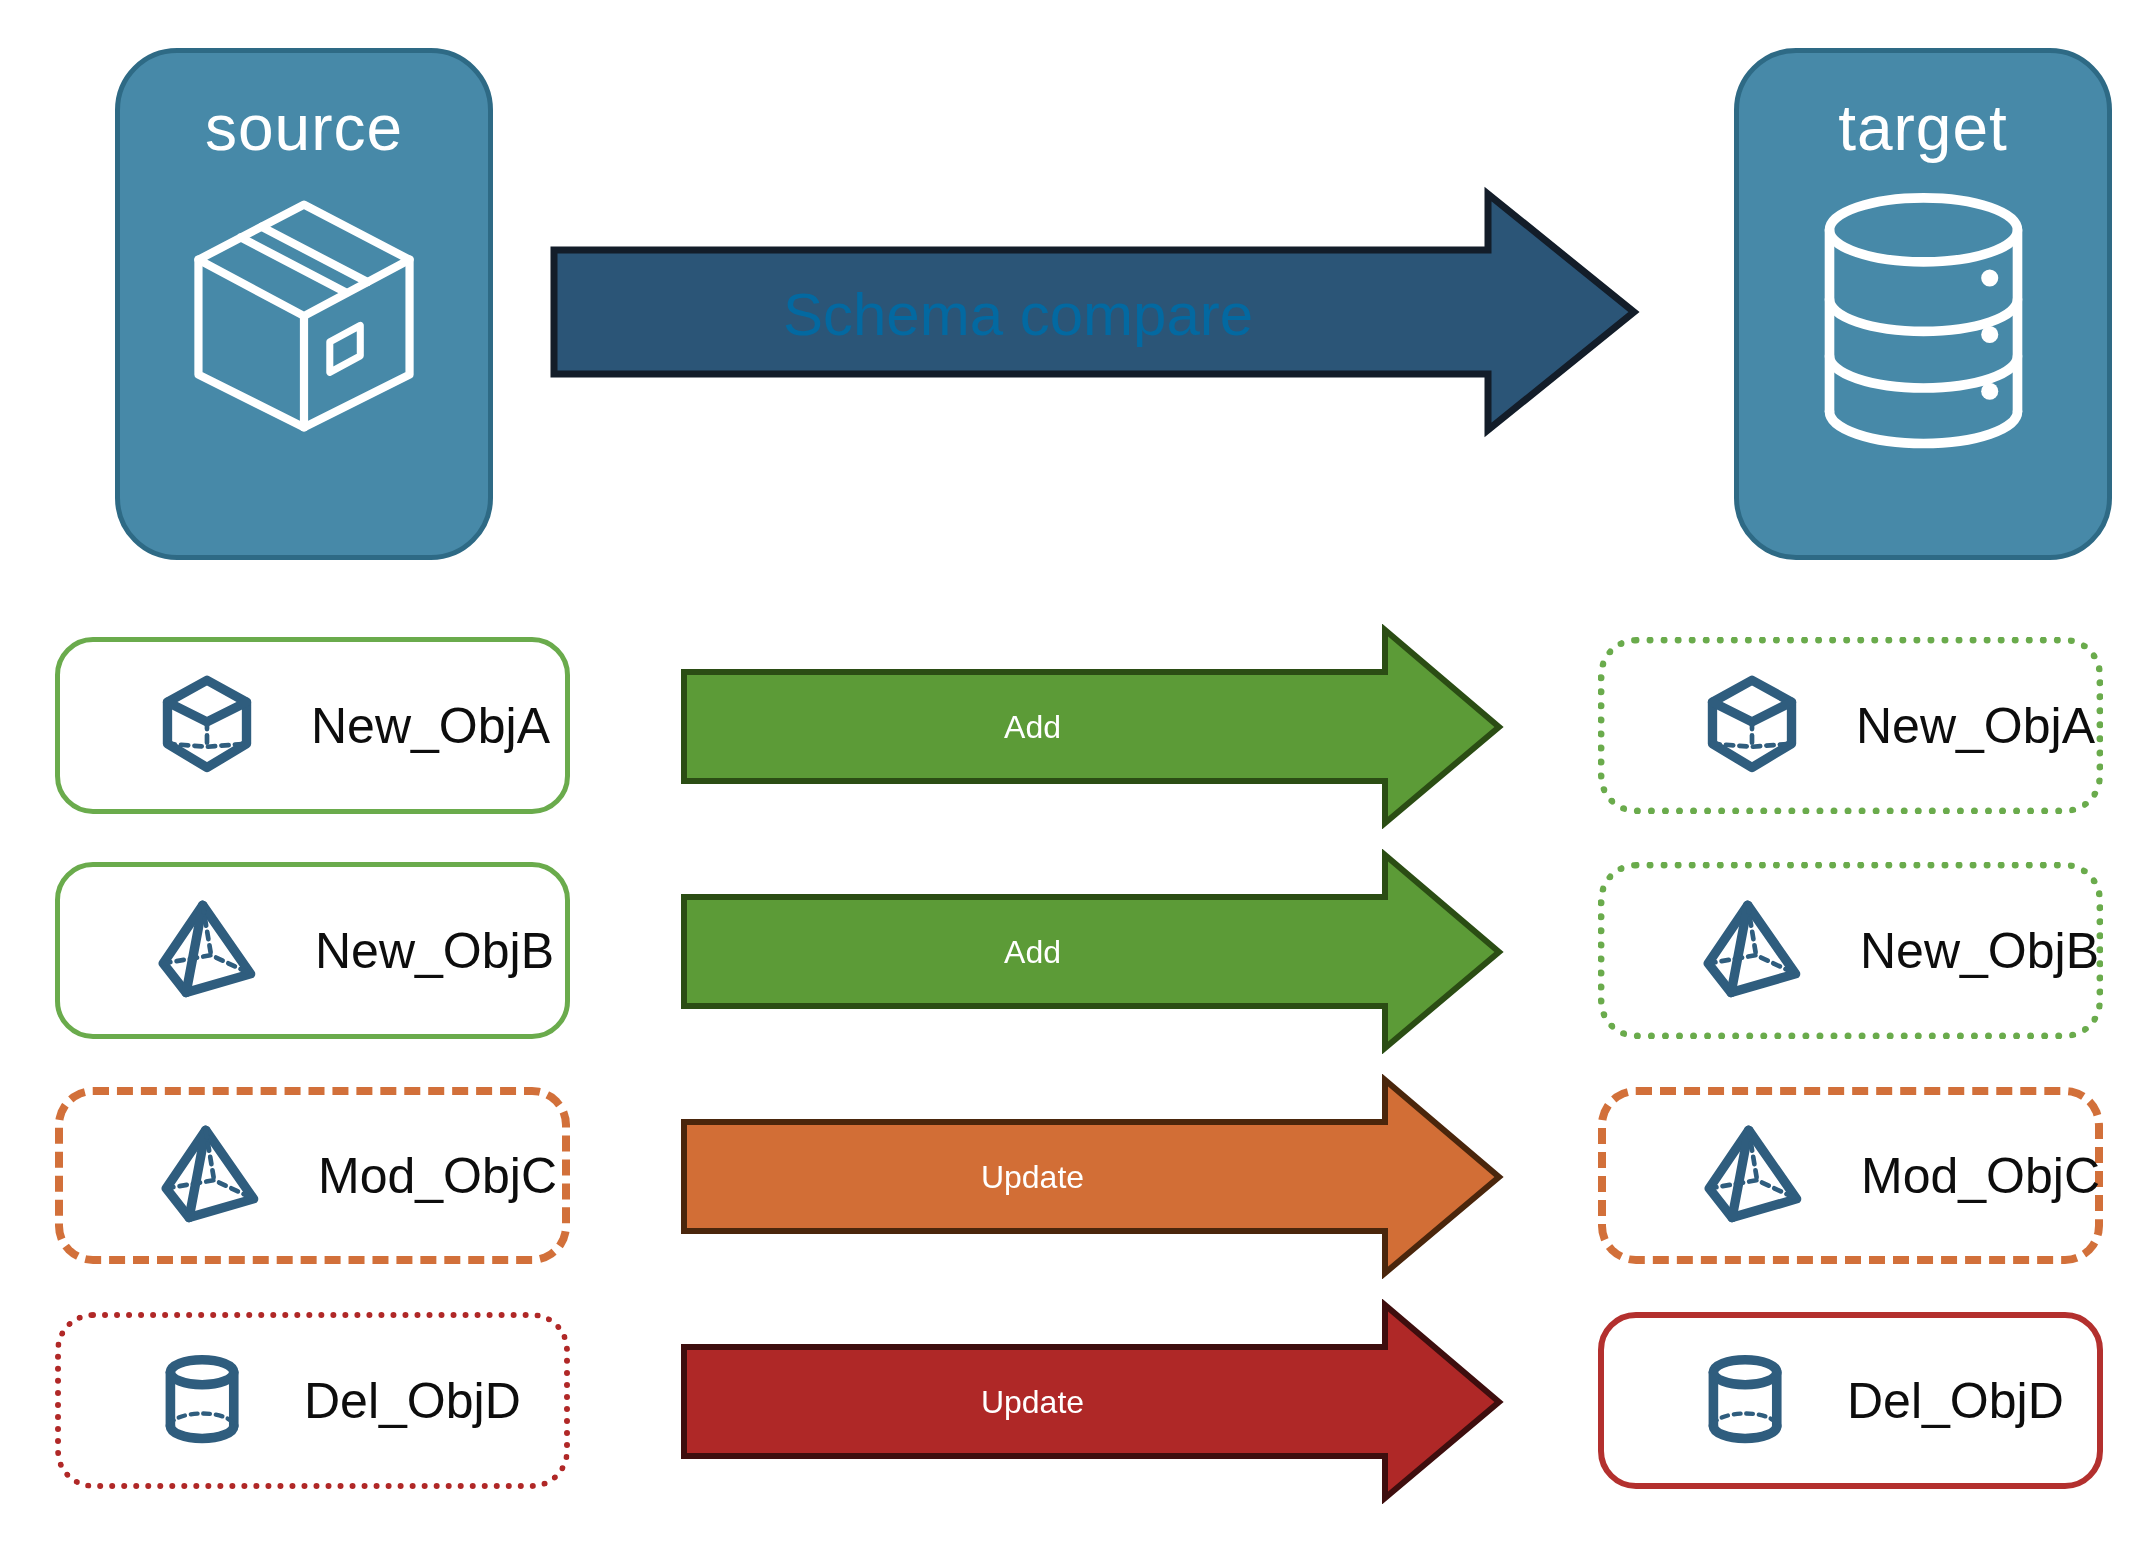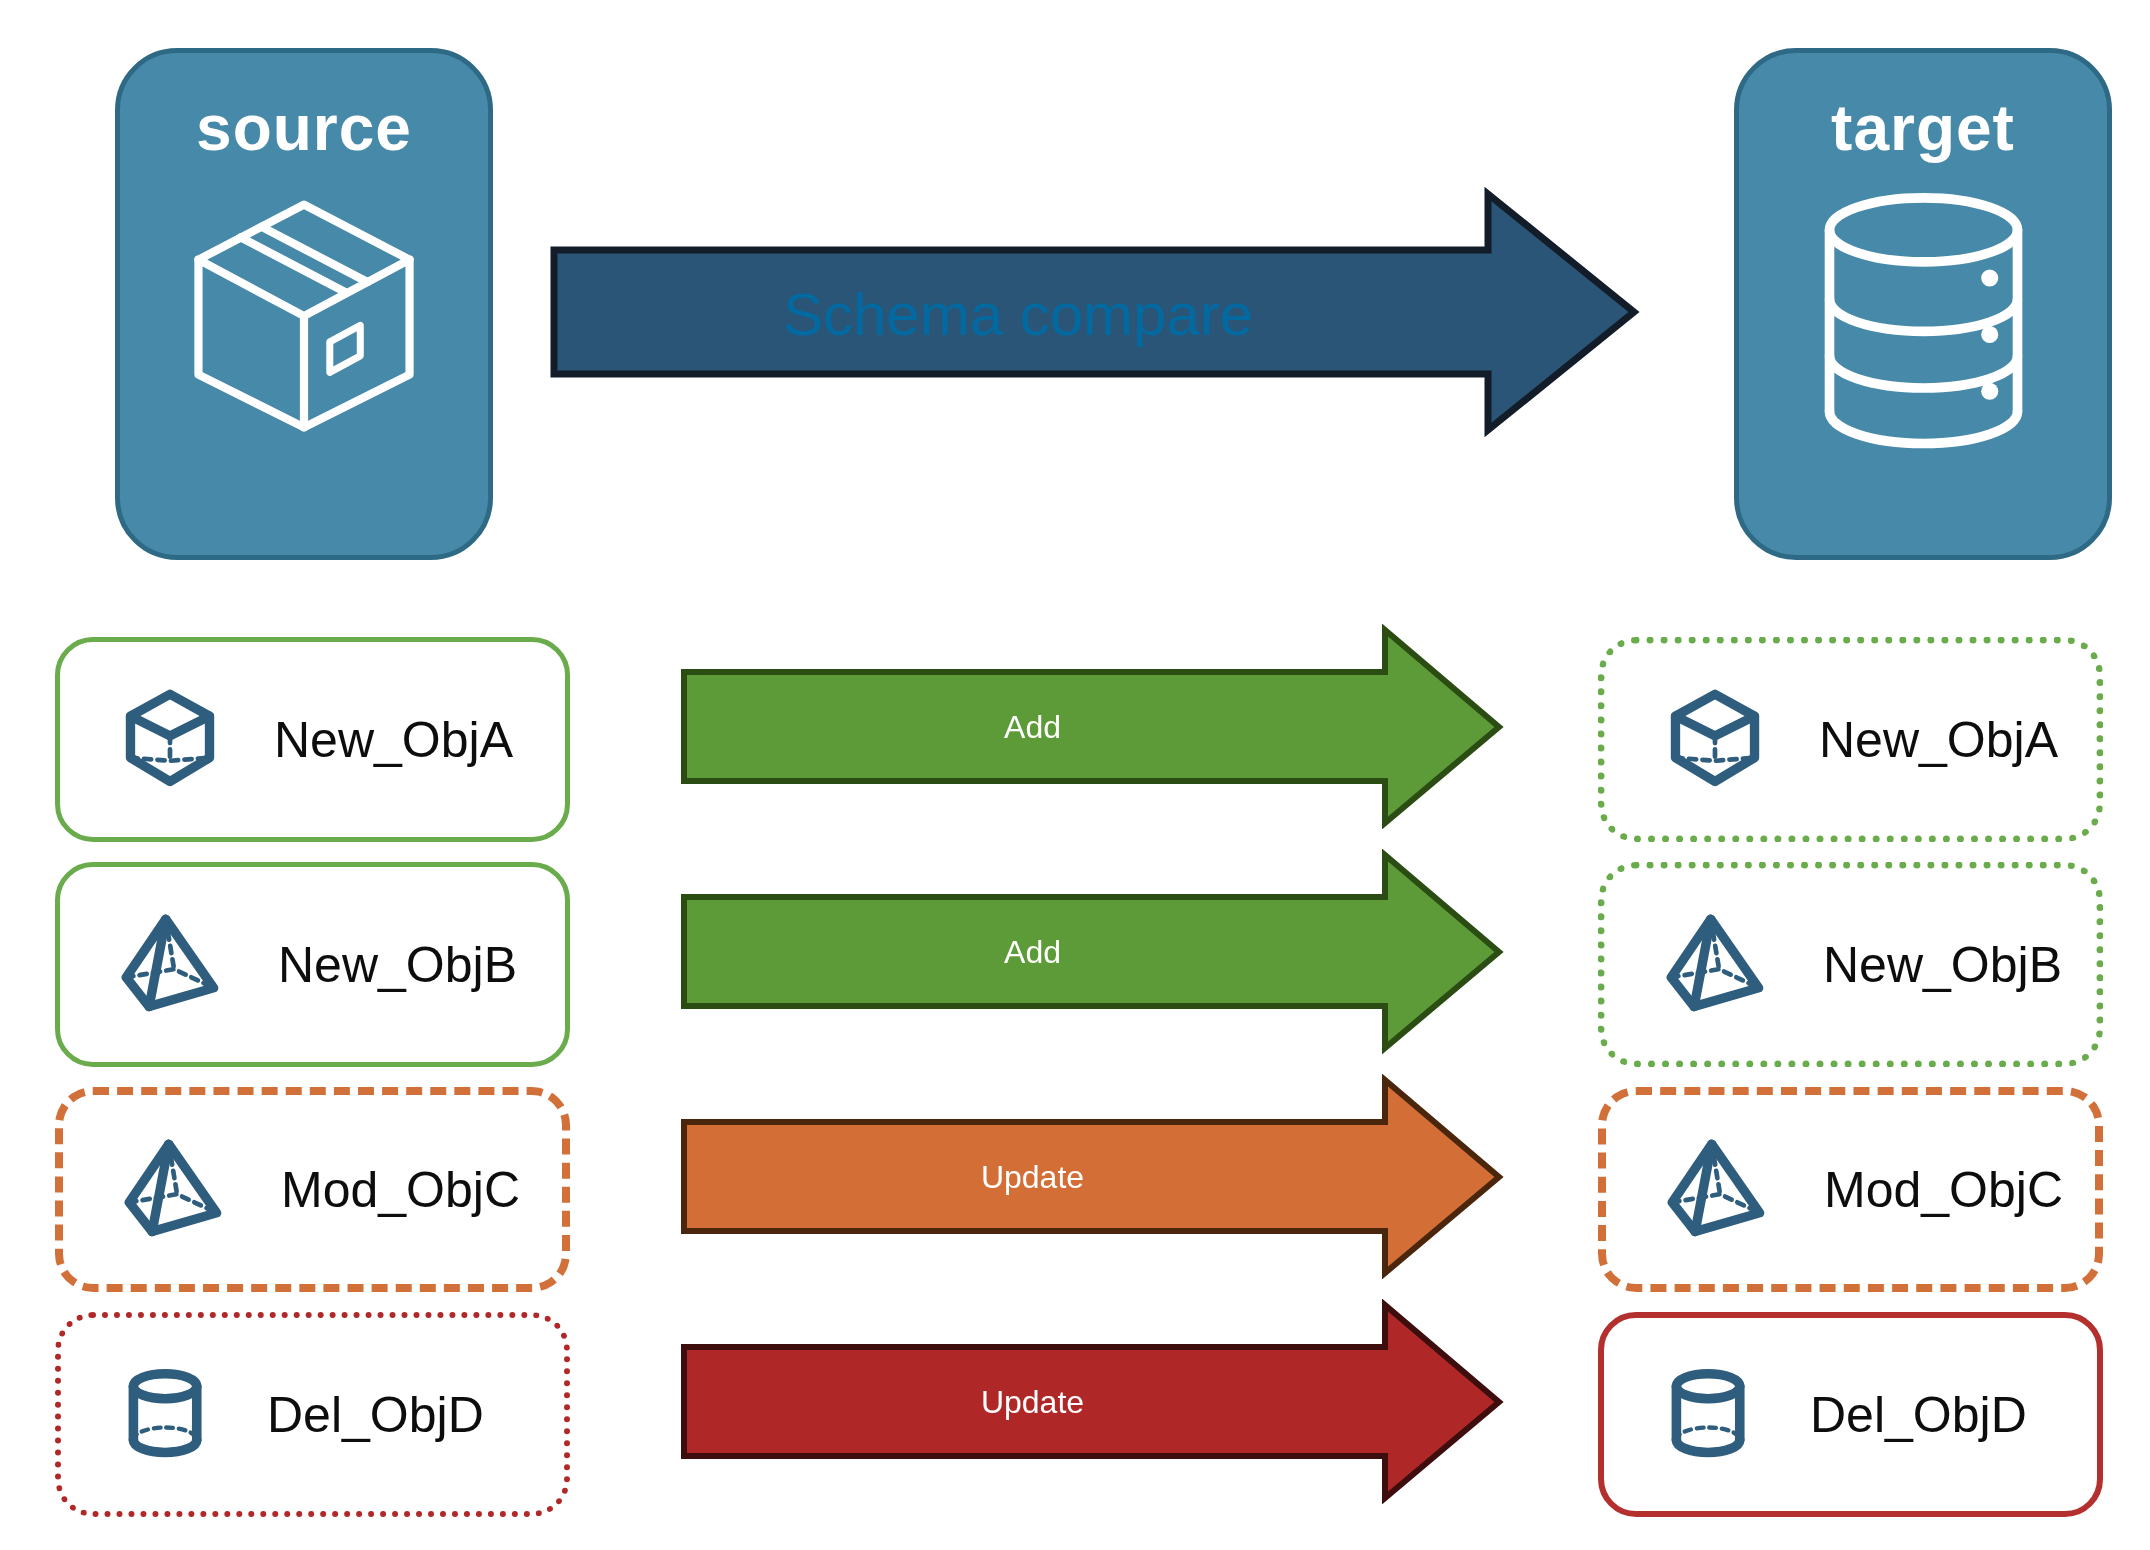"source" .node-label { font-weight: bold -> normal }
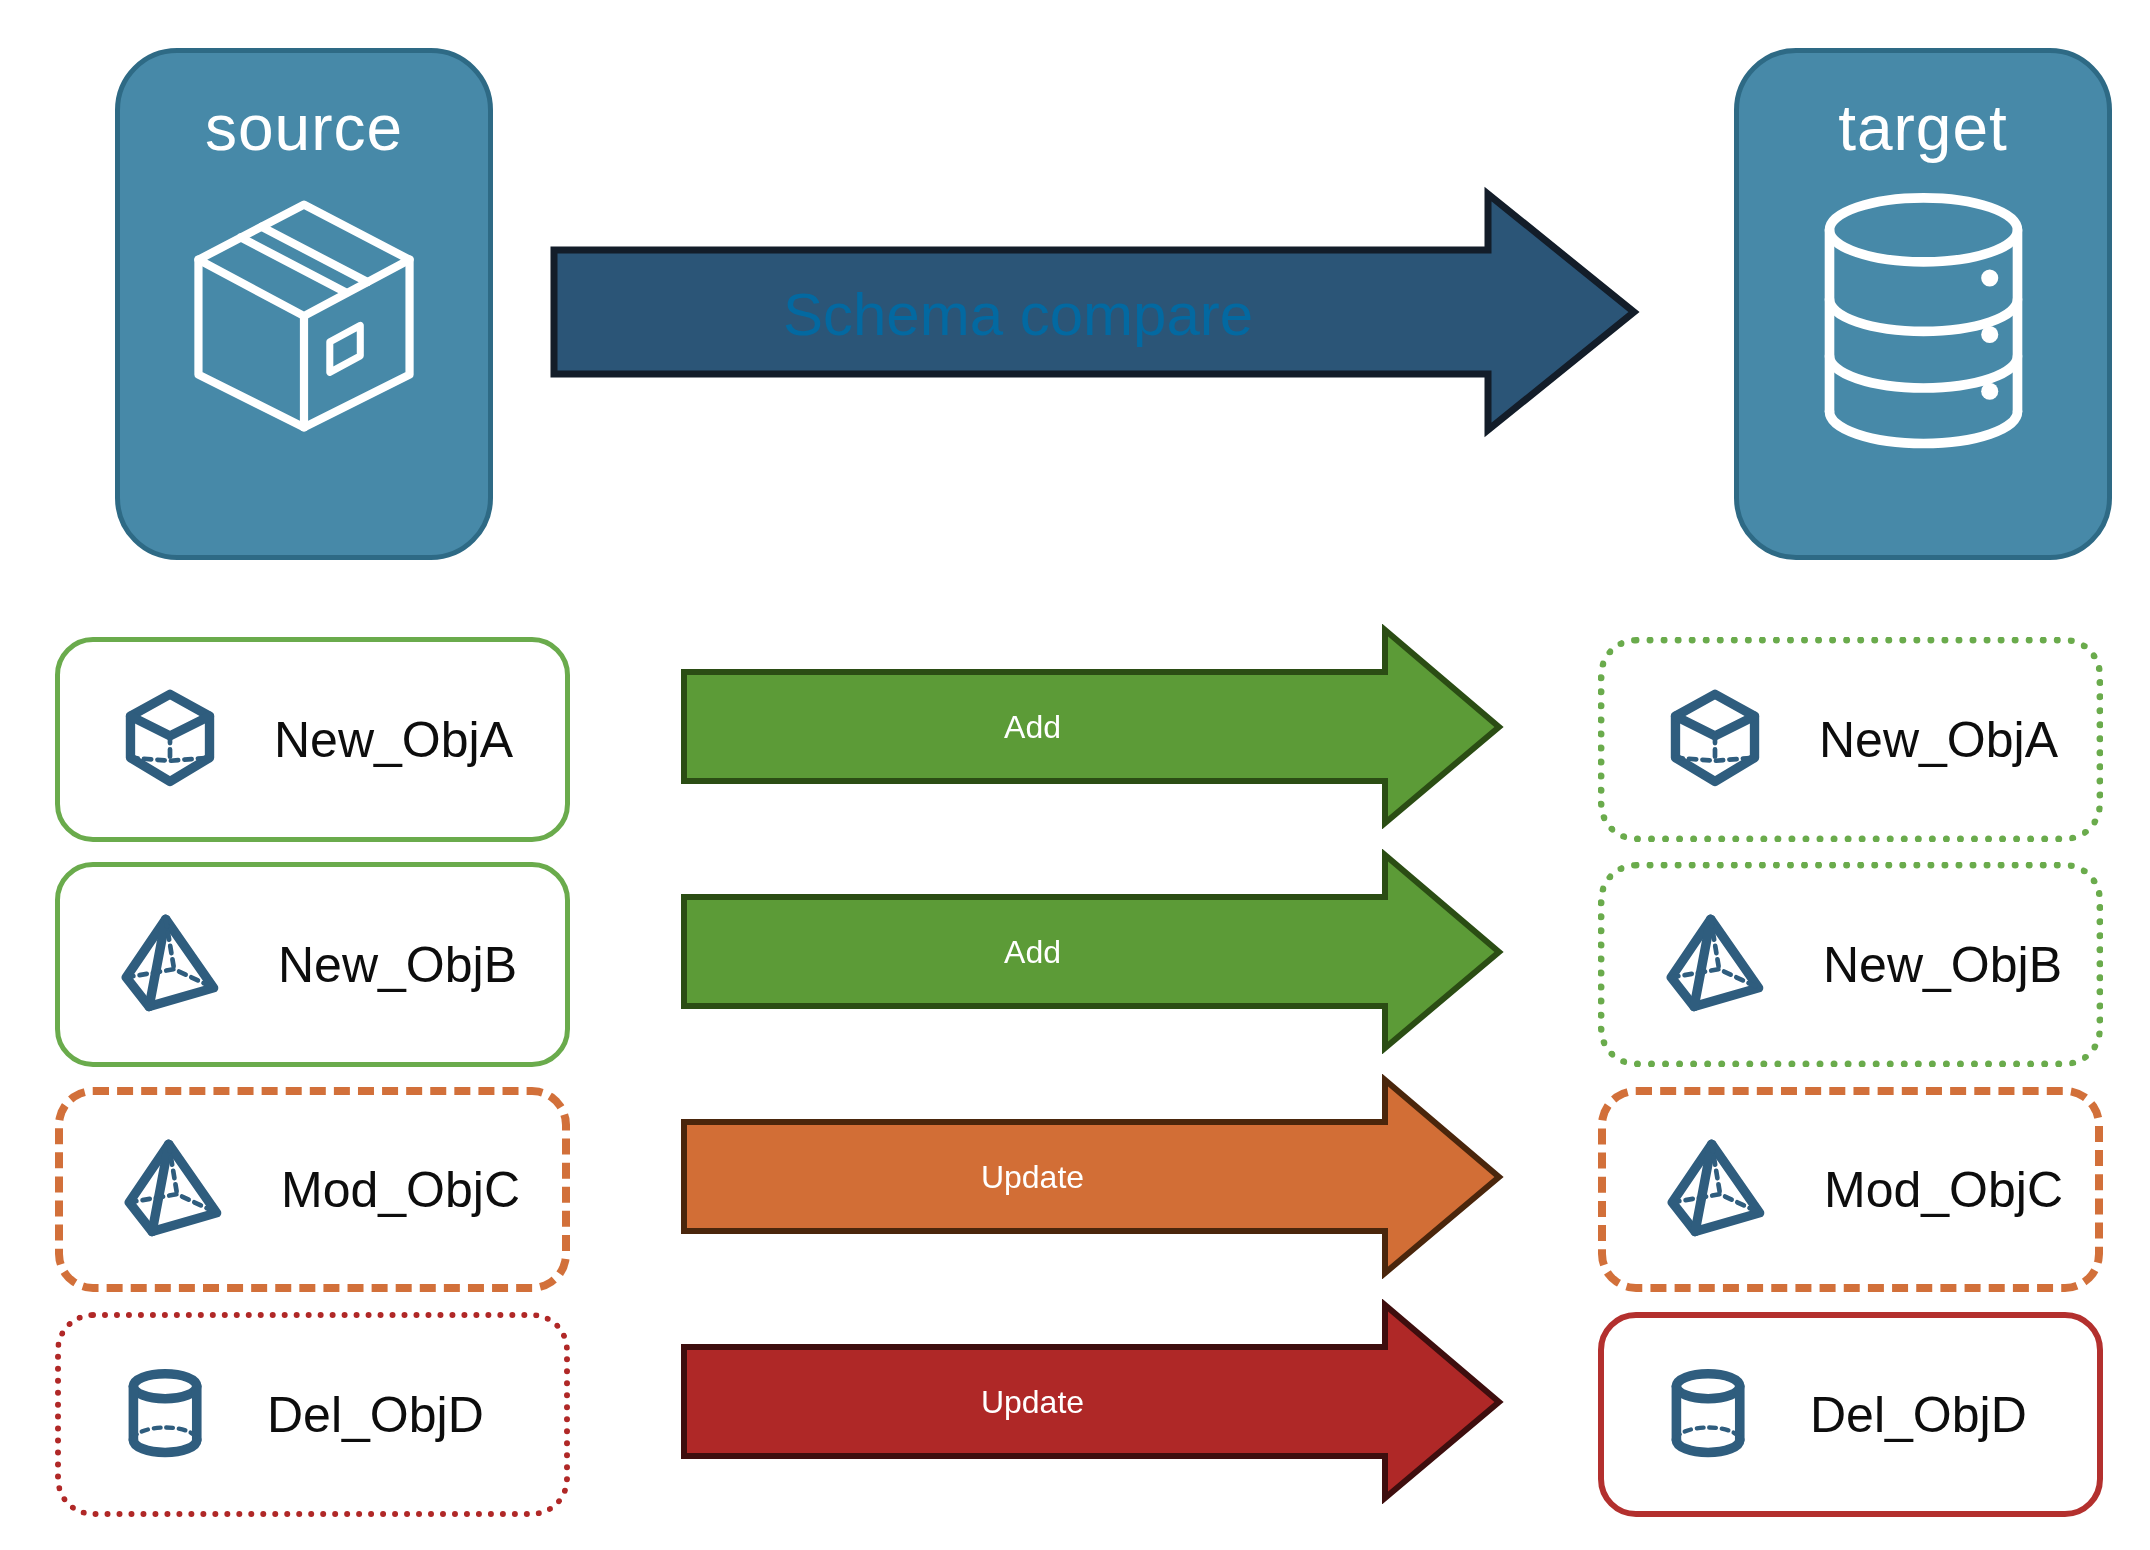"New_ObjA" .obj-box { height: 205px -> 177px; padding-left: none -> 37px }
